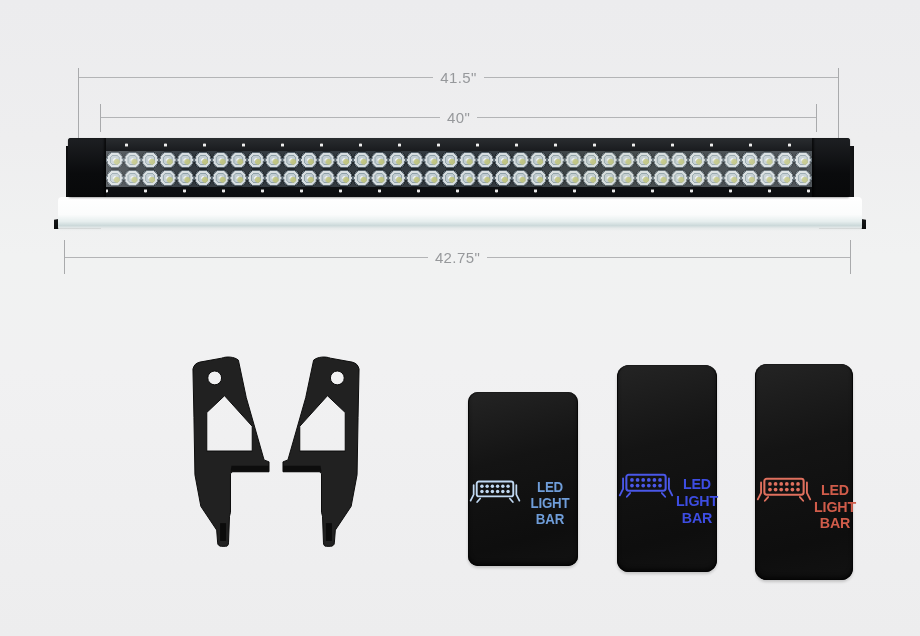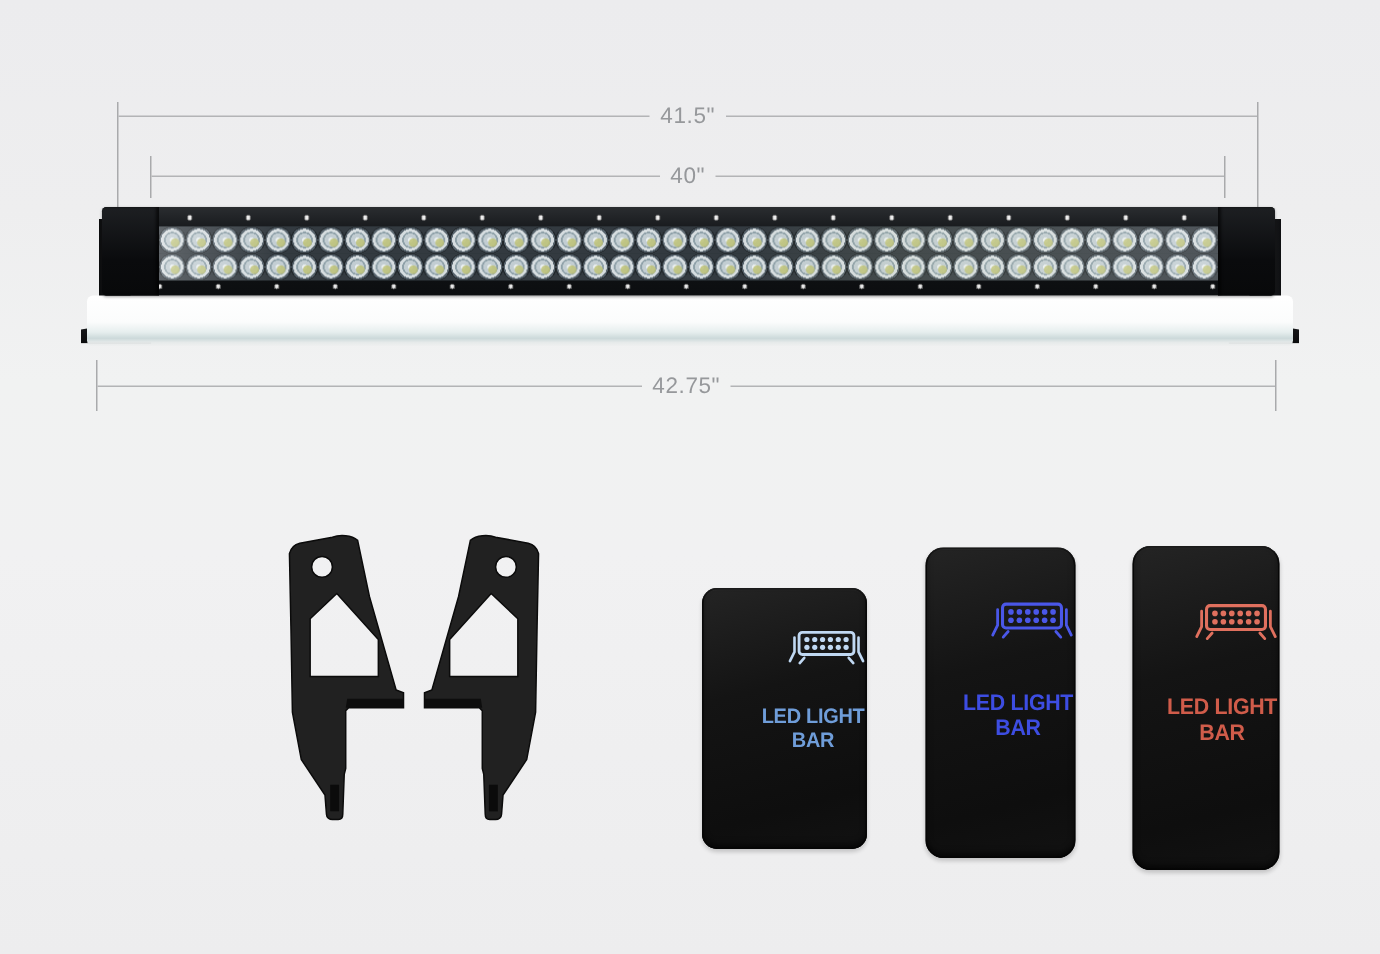"LED LIGHT" .switch { align-items: flex-end -> center; flex-direction: column -> row }
